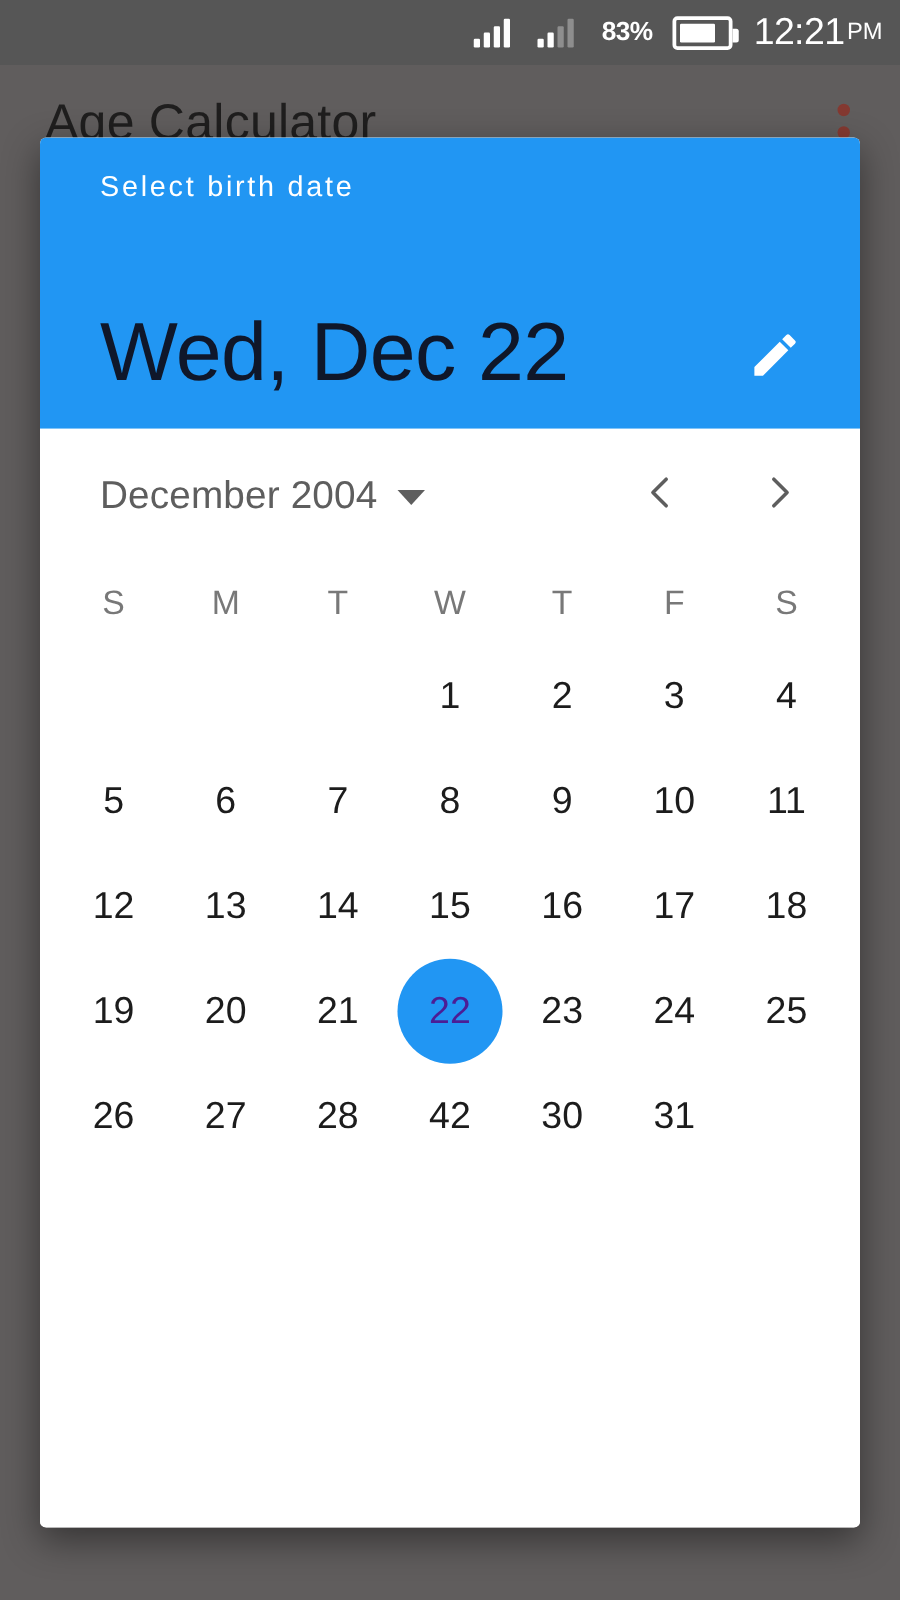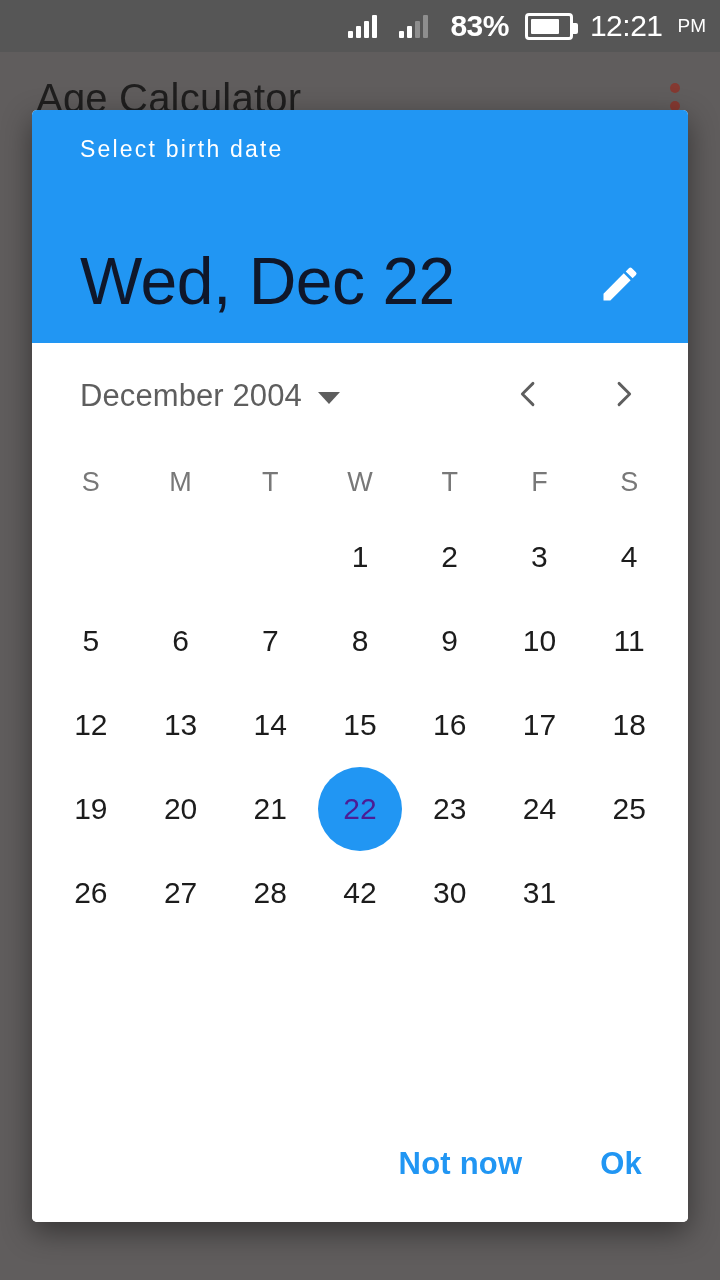"83%" #battery-percent { font-size: 30px -> 21px }
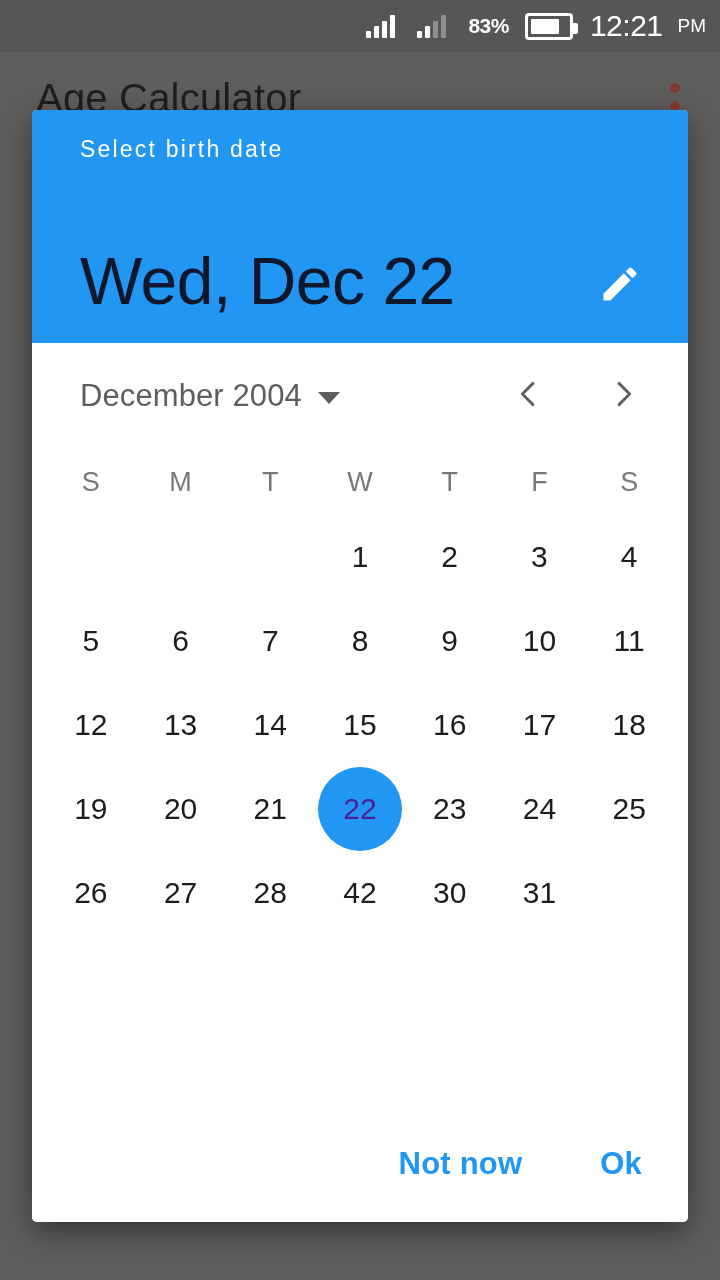"PM" #clock-ampm { margin-left: 15px -> 2px }
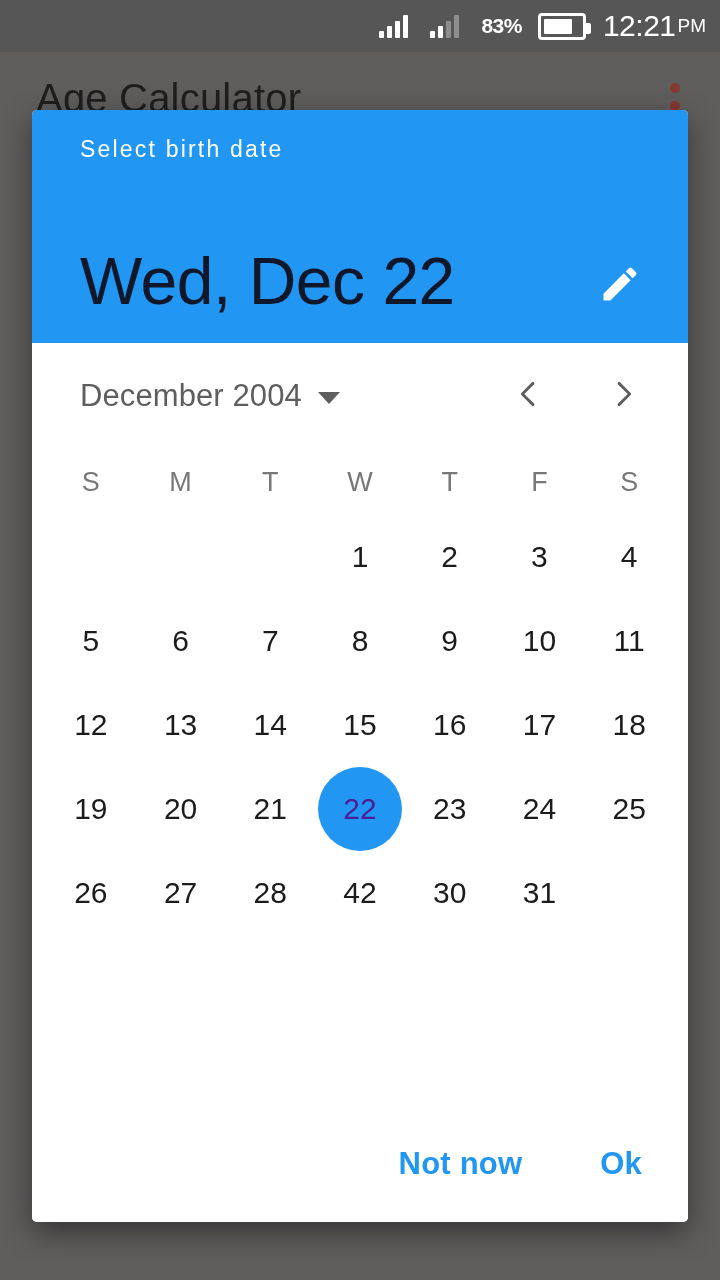"Not now" div { html: <div> <button>Not now</button> <button>Ok</button> </div> -> none }
